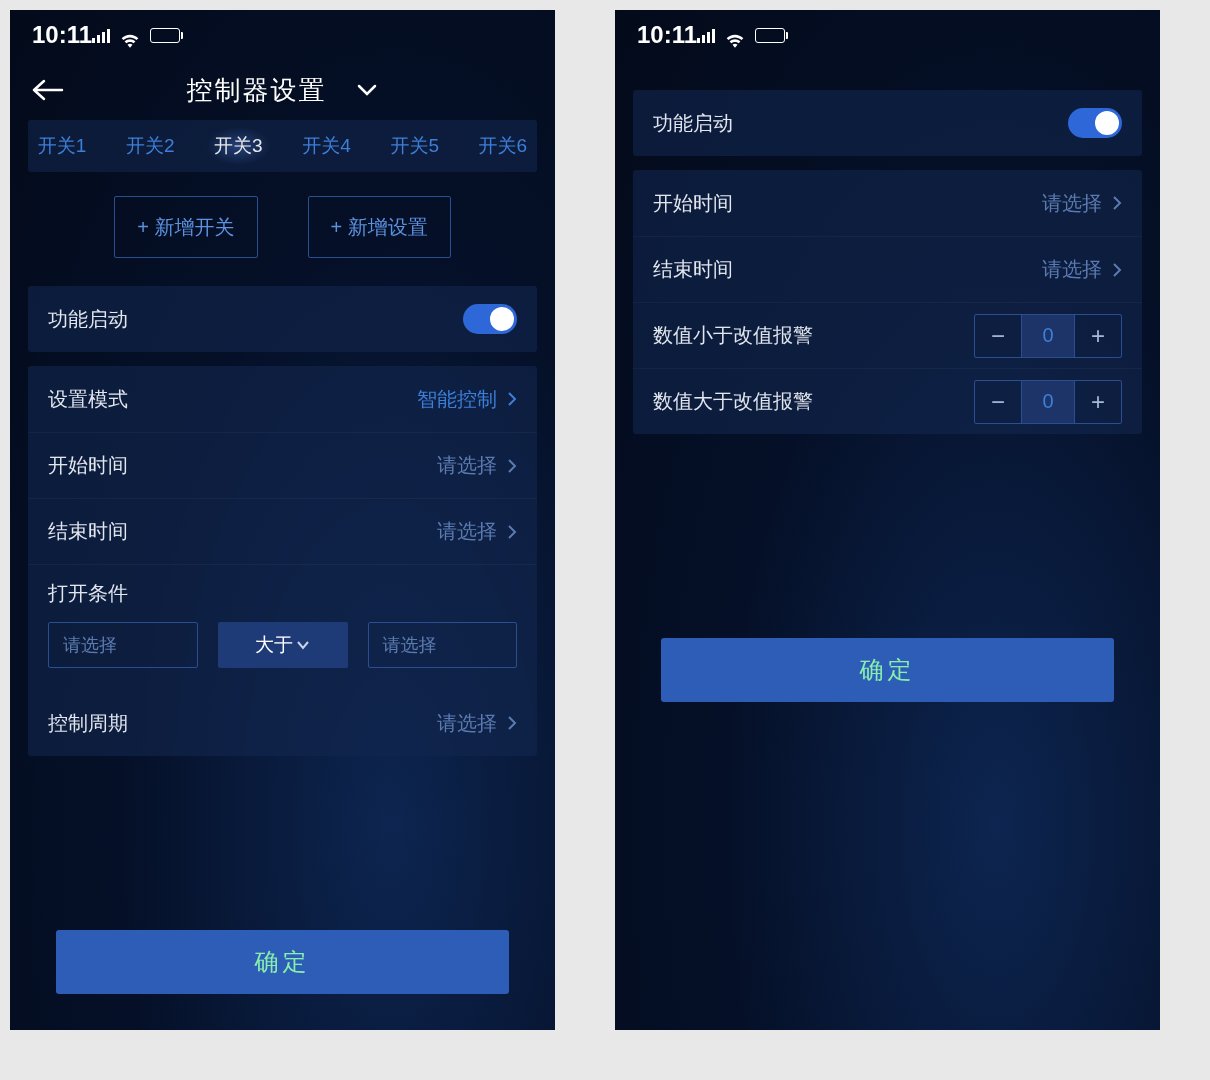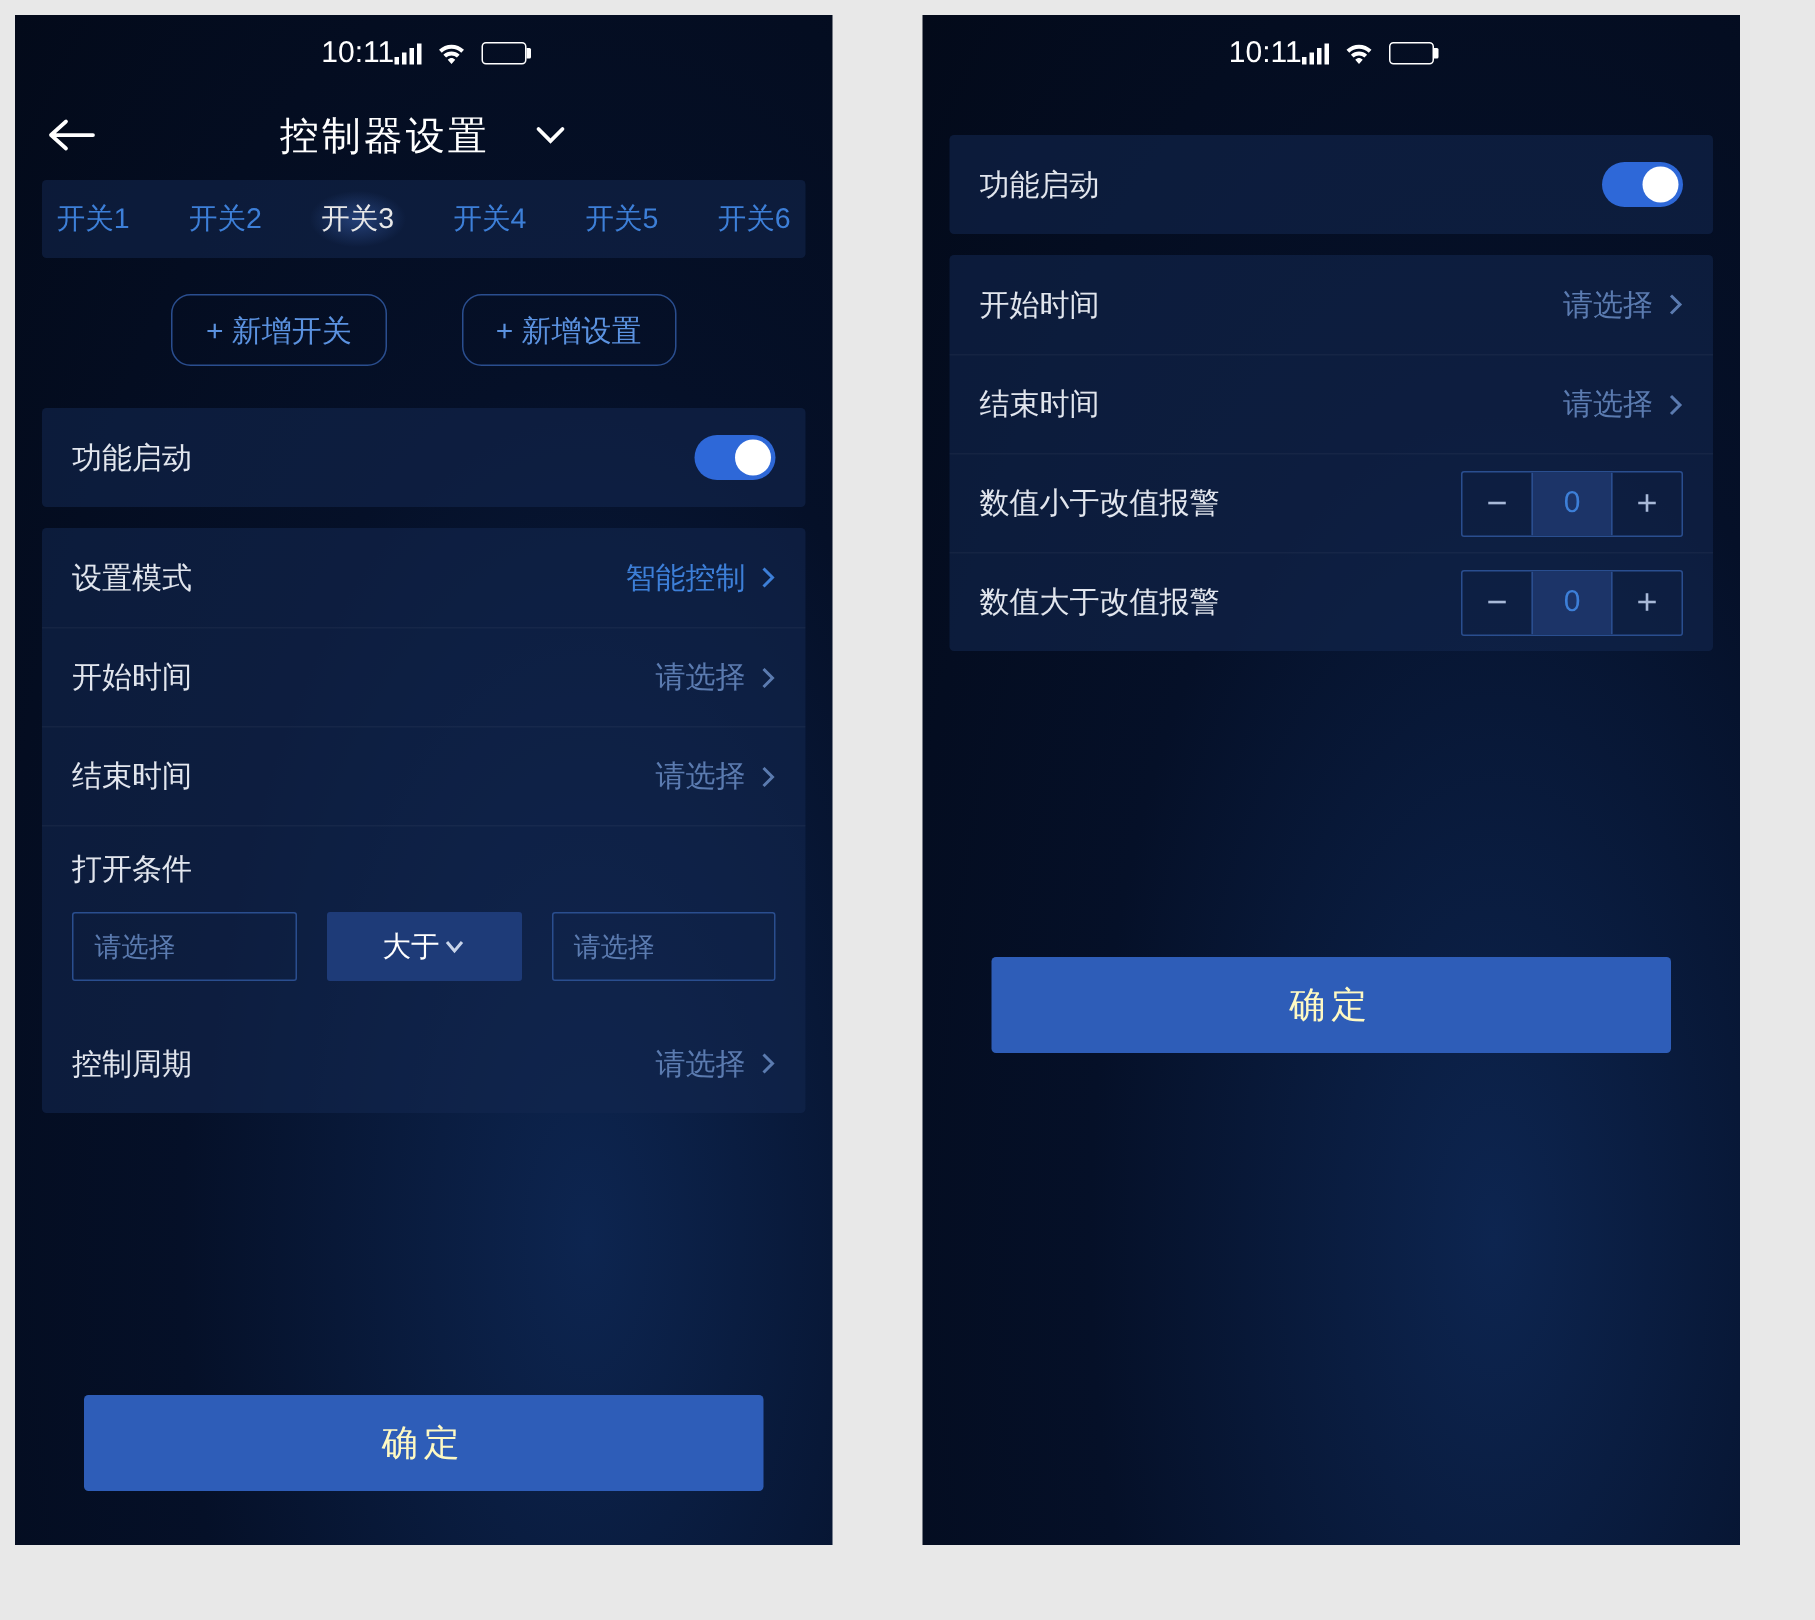"10:11" .status-bar { font-size: 20px -> 24px; font-weight: 400 -> 700; justify-content: center -> flex-start }
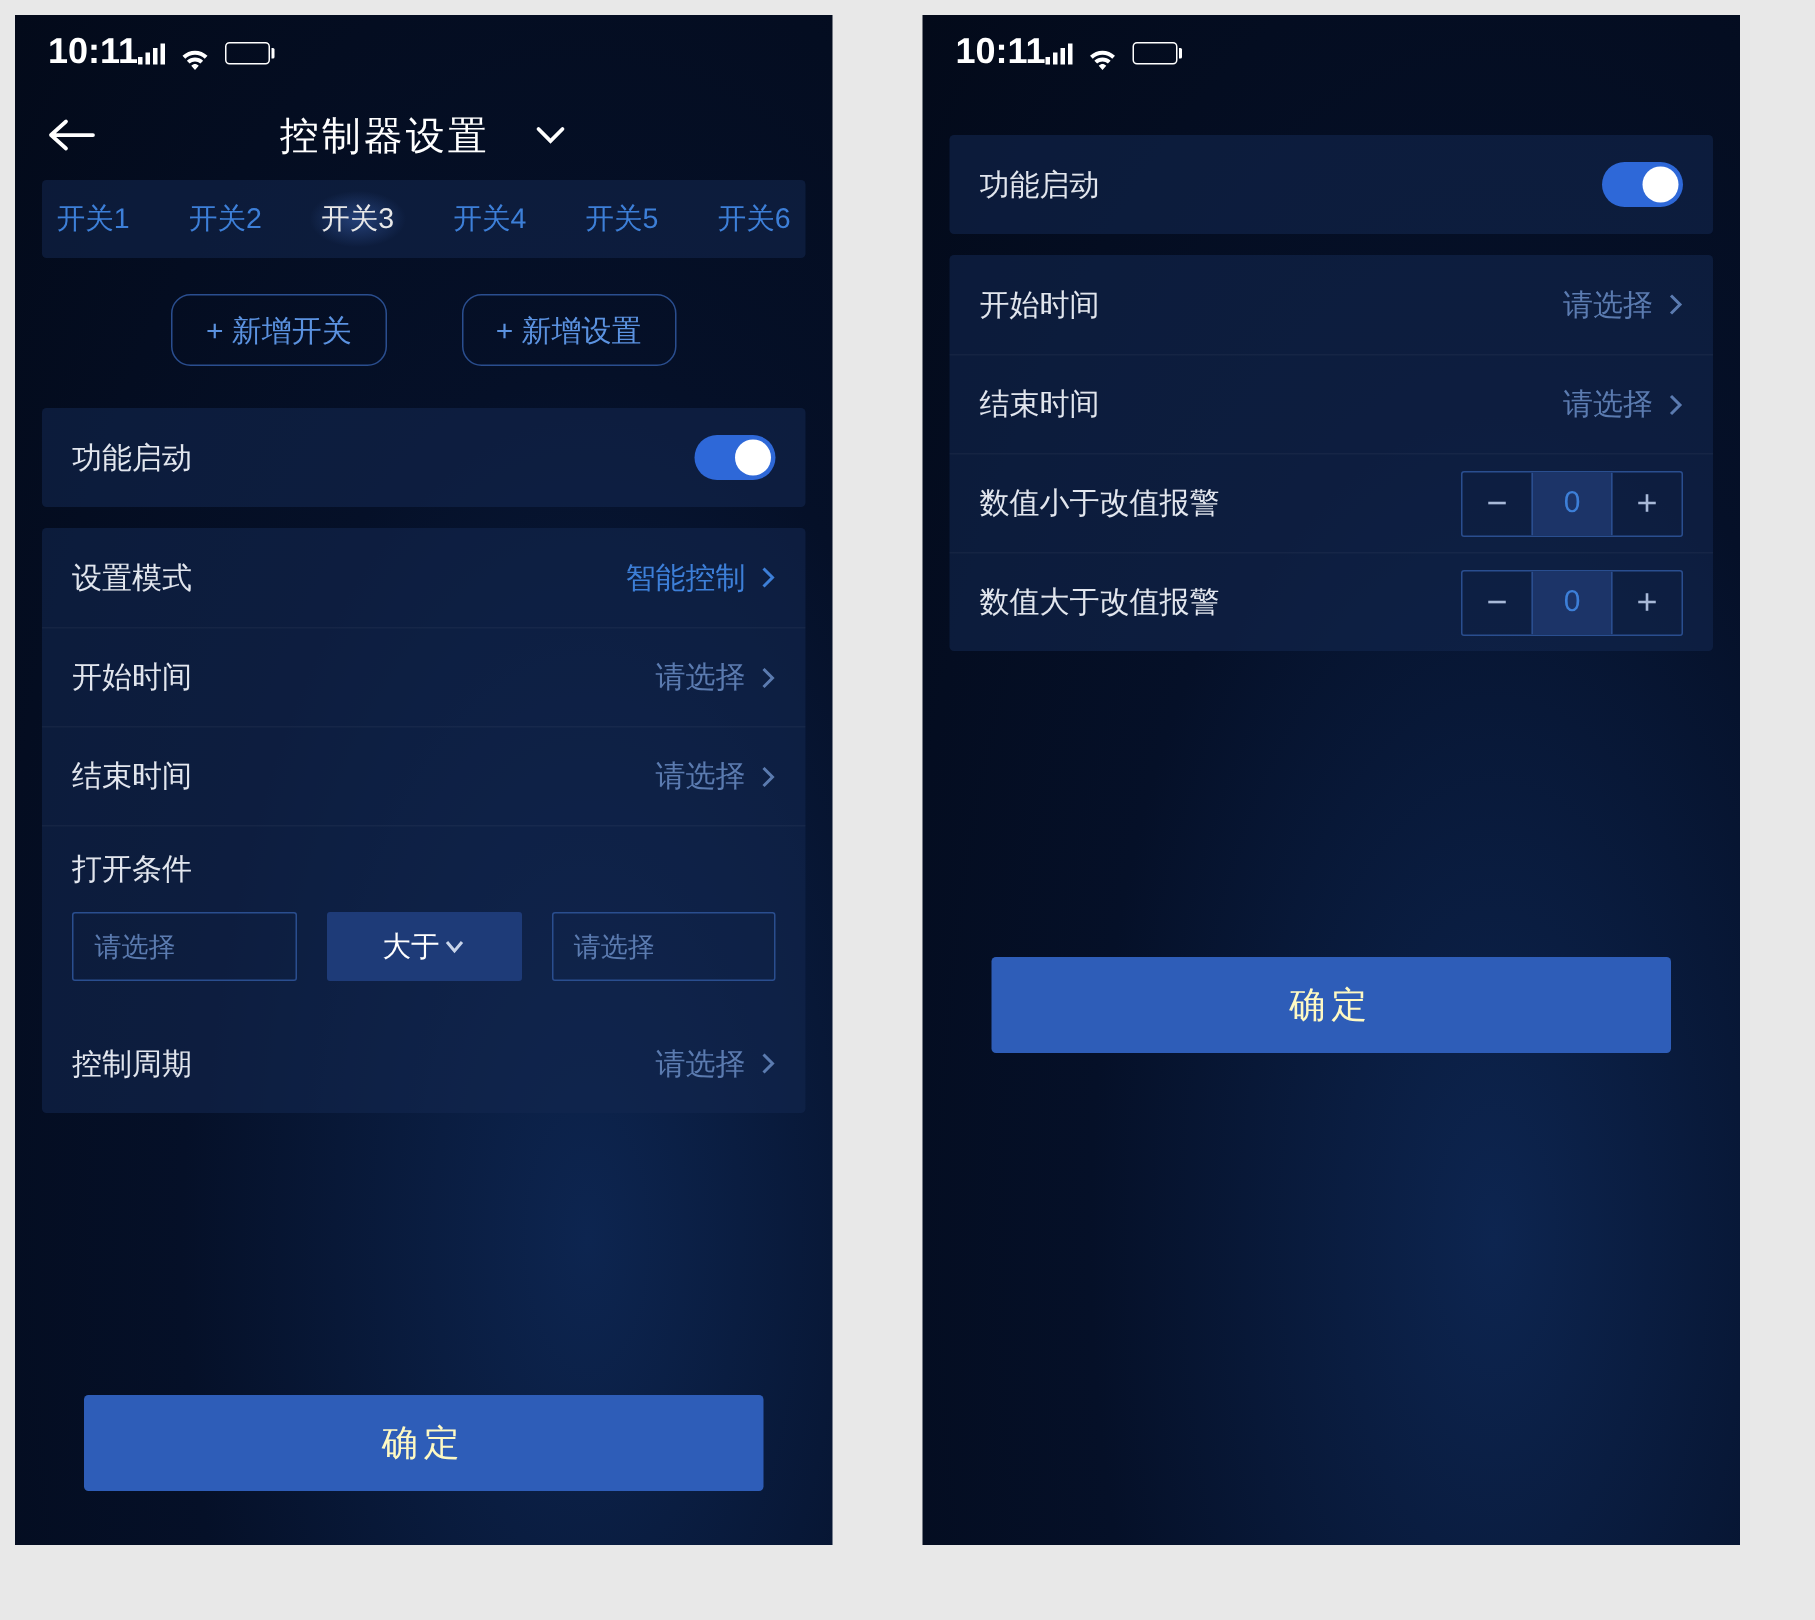"+ 新增开关" .add-btn { border-radius: 13px -> 2px; height: 48px -> 62px }
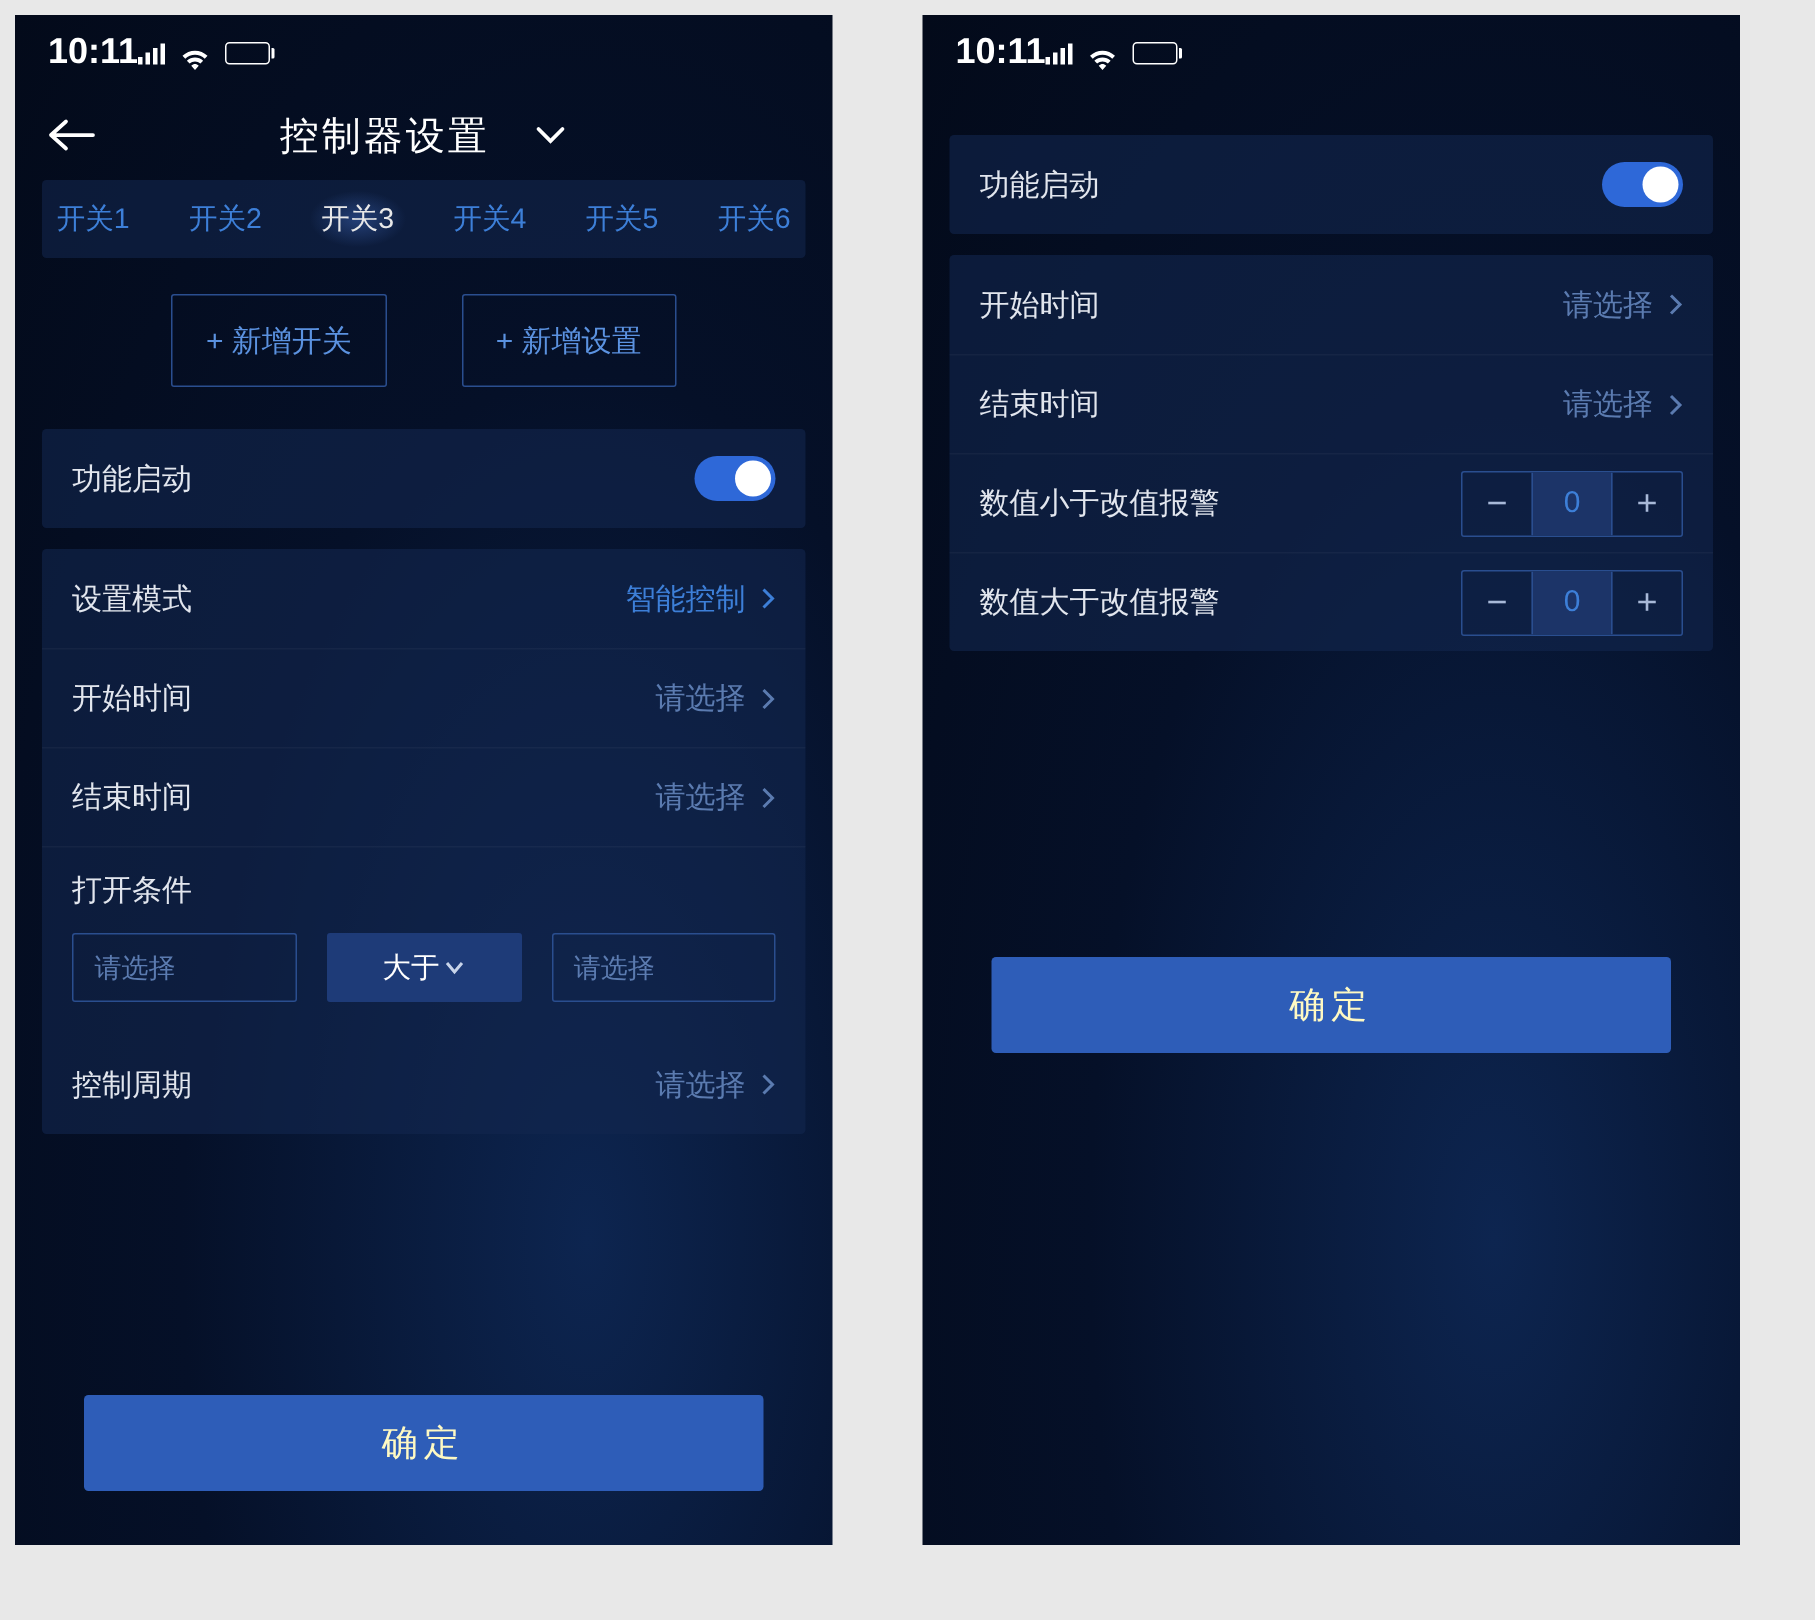"确定" .confirm-btn { color: #fef9c3 -> #86efac }
